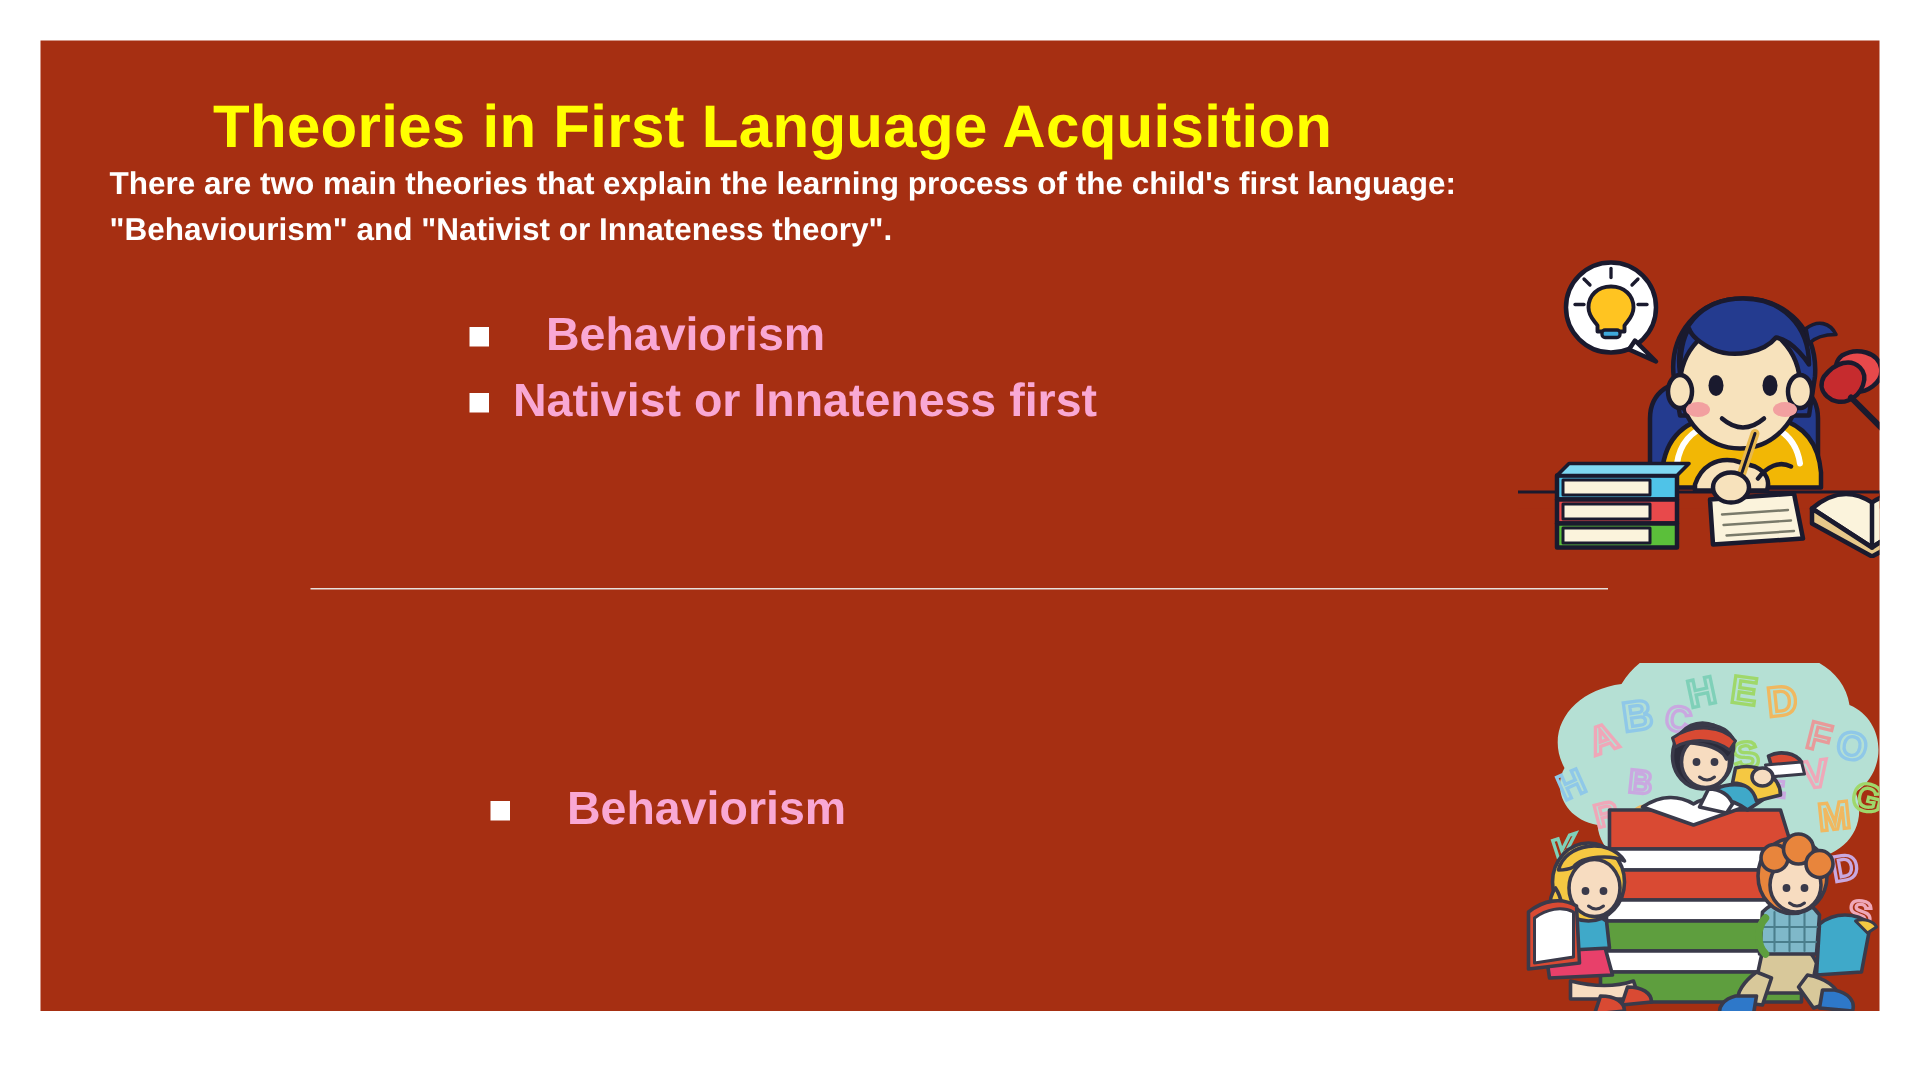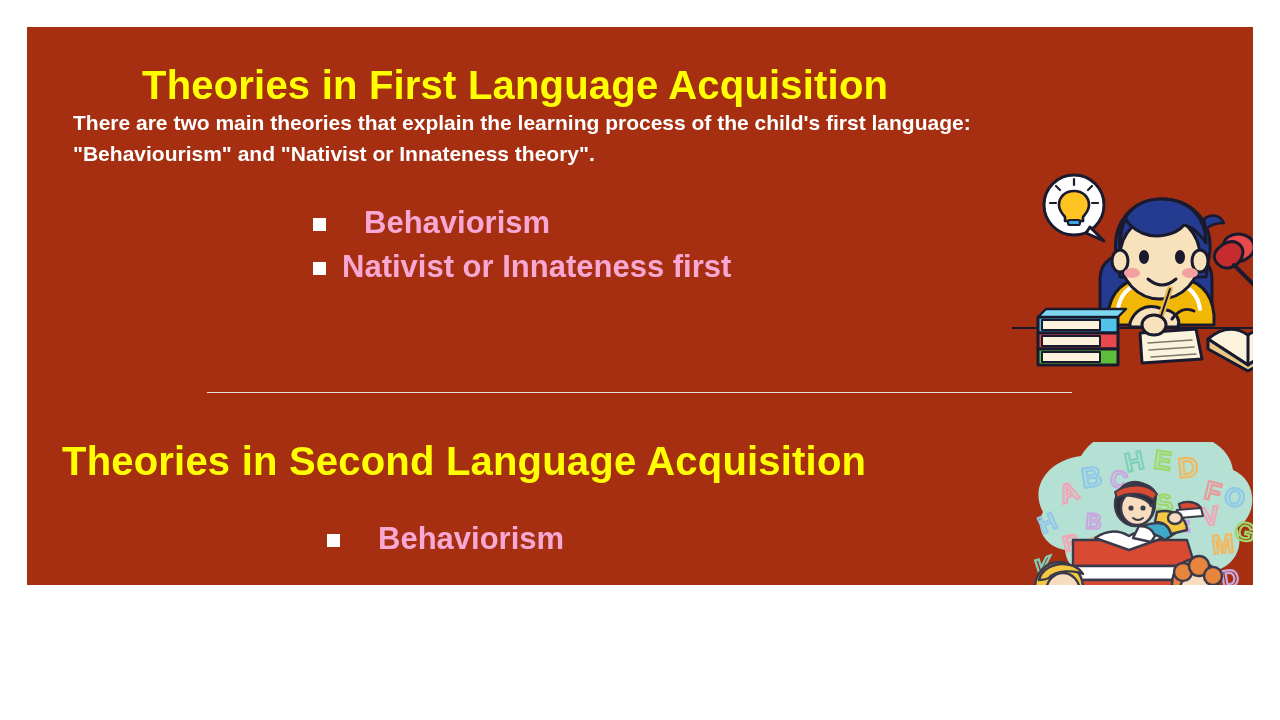"Theories in First Language Acquisition" #slide { height: 558px -> 647px }
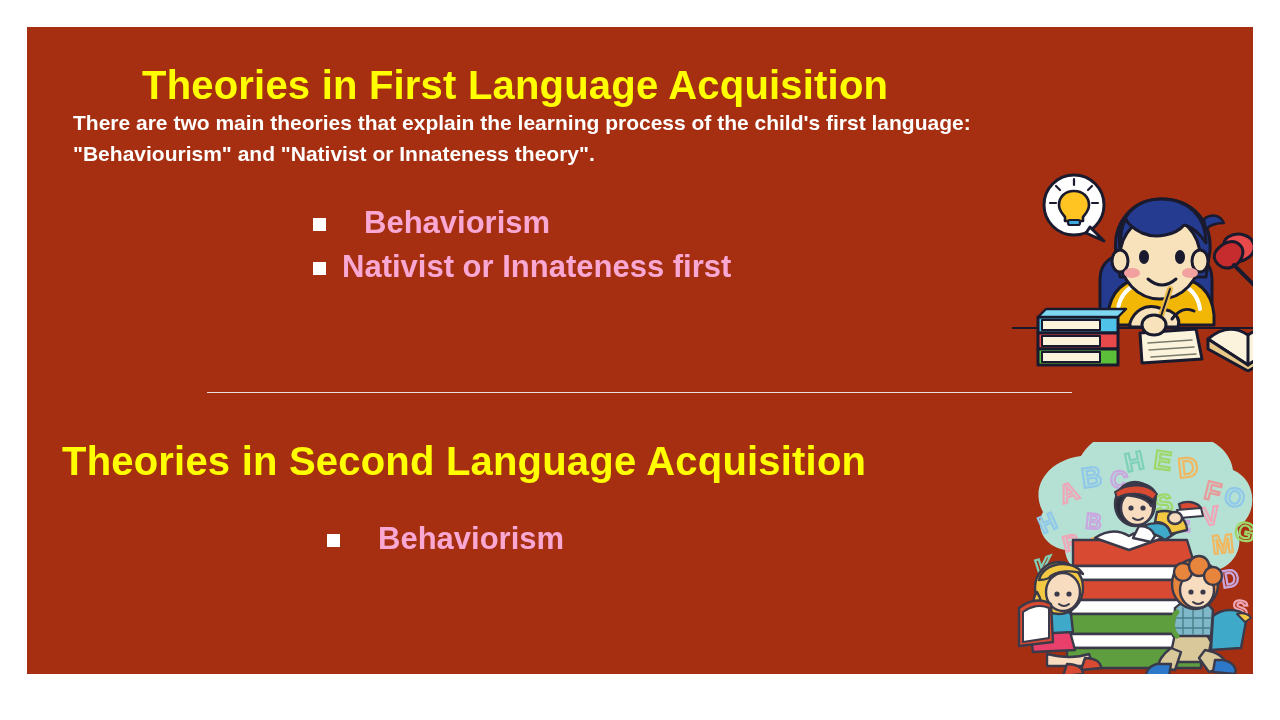"Theories in Second Language Acquisition" div.title-2 { html: <div>Theories in Second Language Acquisition</div> -> none }
